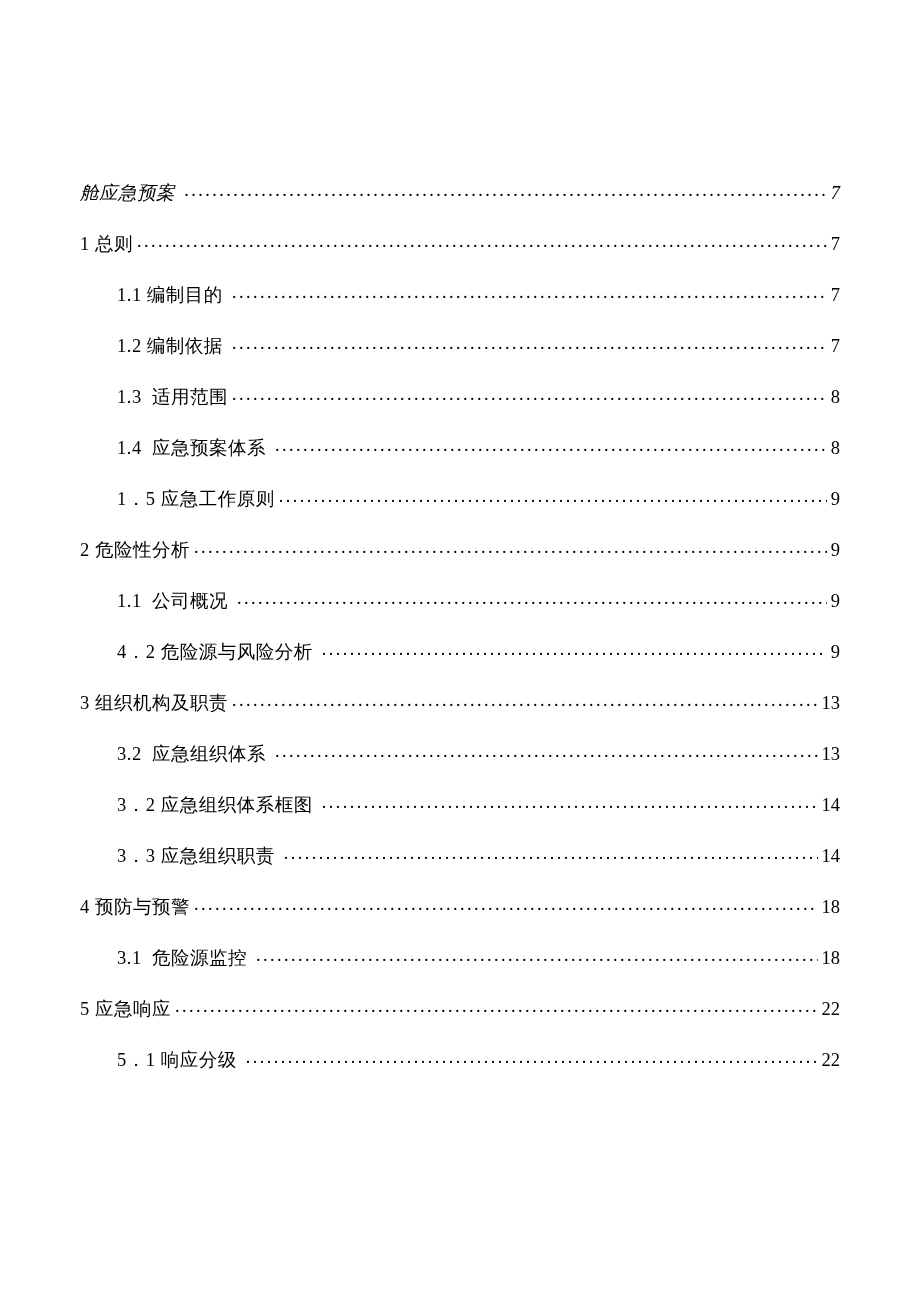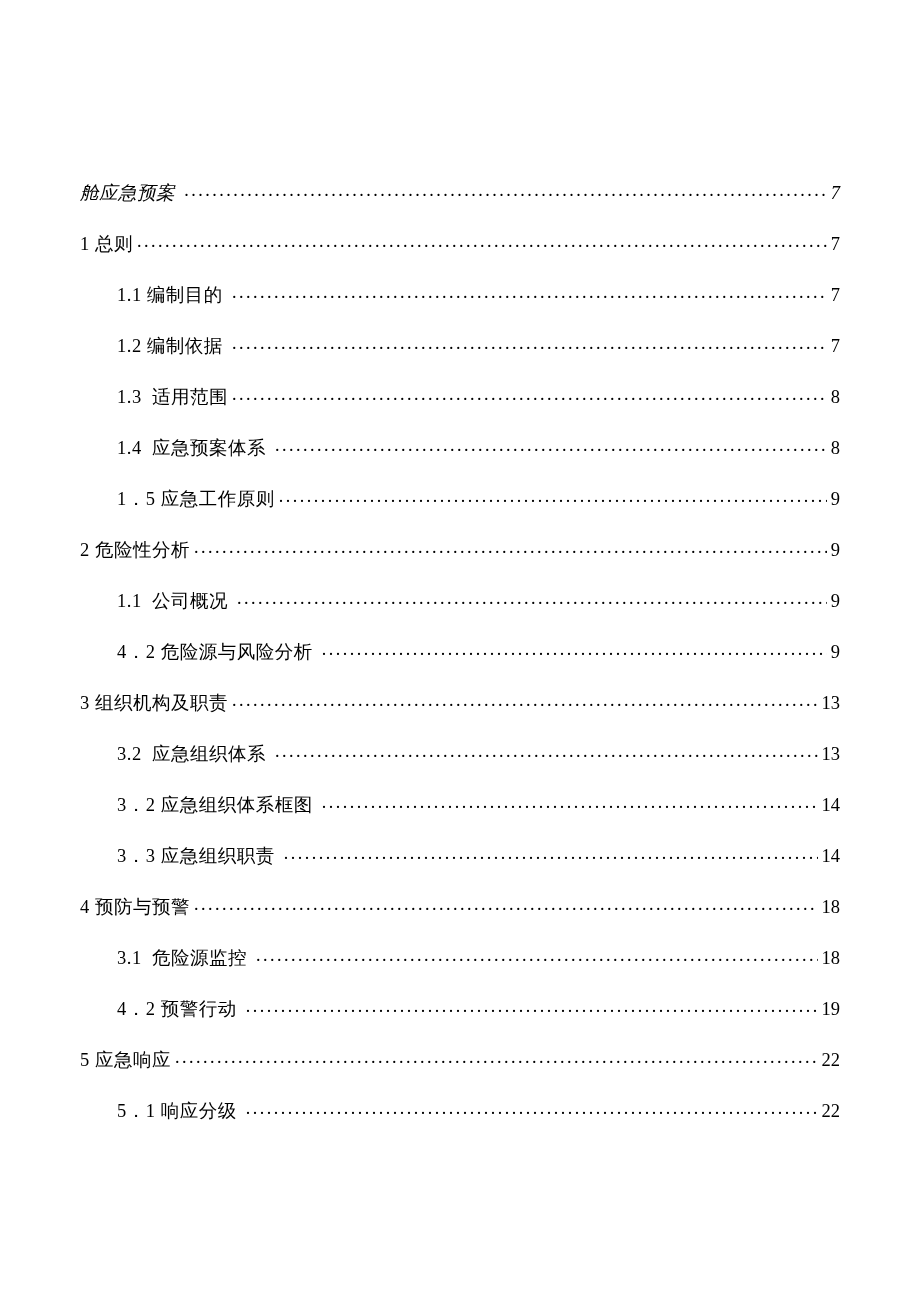"4．2 预警行动" div.toc-row { html: <div> <span>4．2 预警行动 </span> <span></span> <span> 19</span> </div> -> none }
